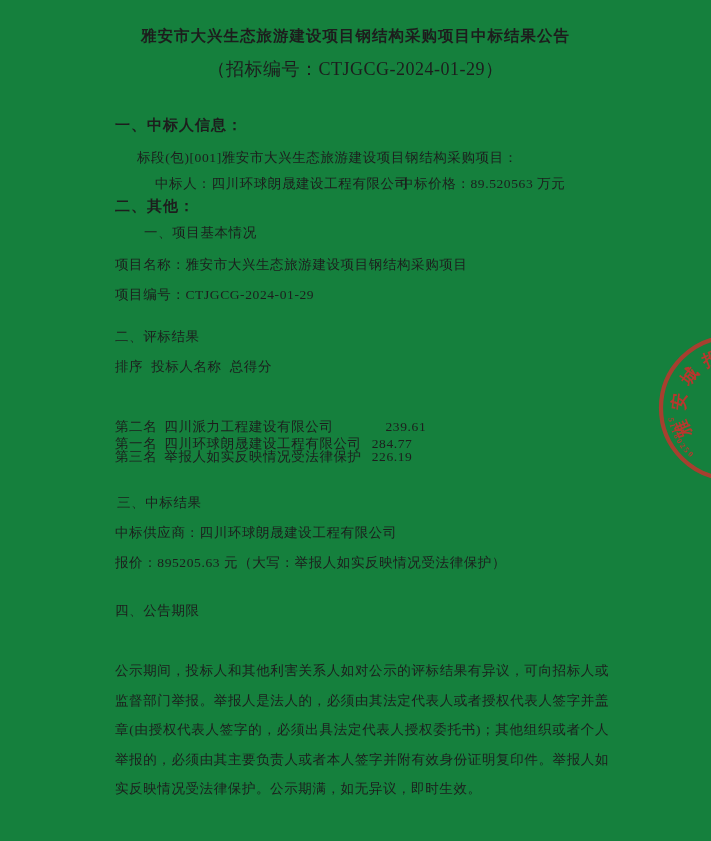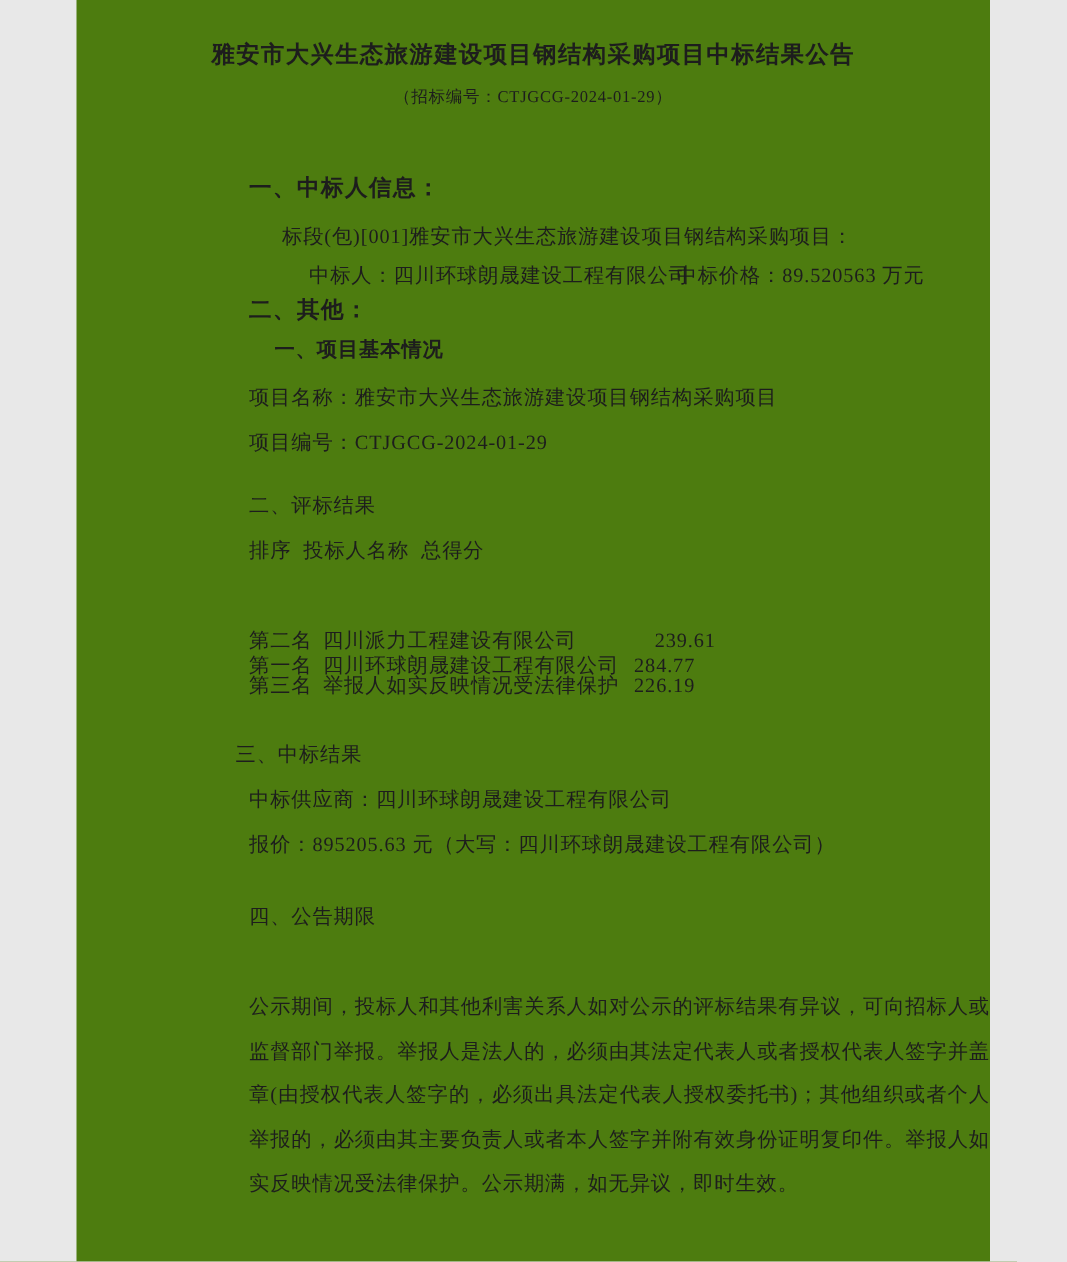"雅安市大兴生态旅游建设项目钢结构采购项目中标结果公告" .page { background: #4d7c0f -> #15803d; width: 609px -> 711px }
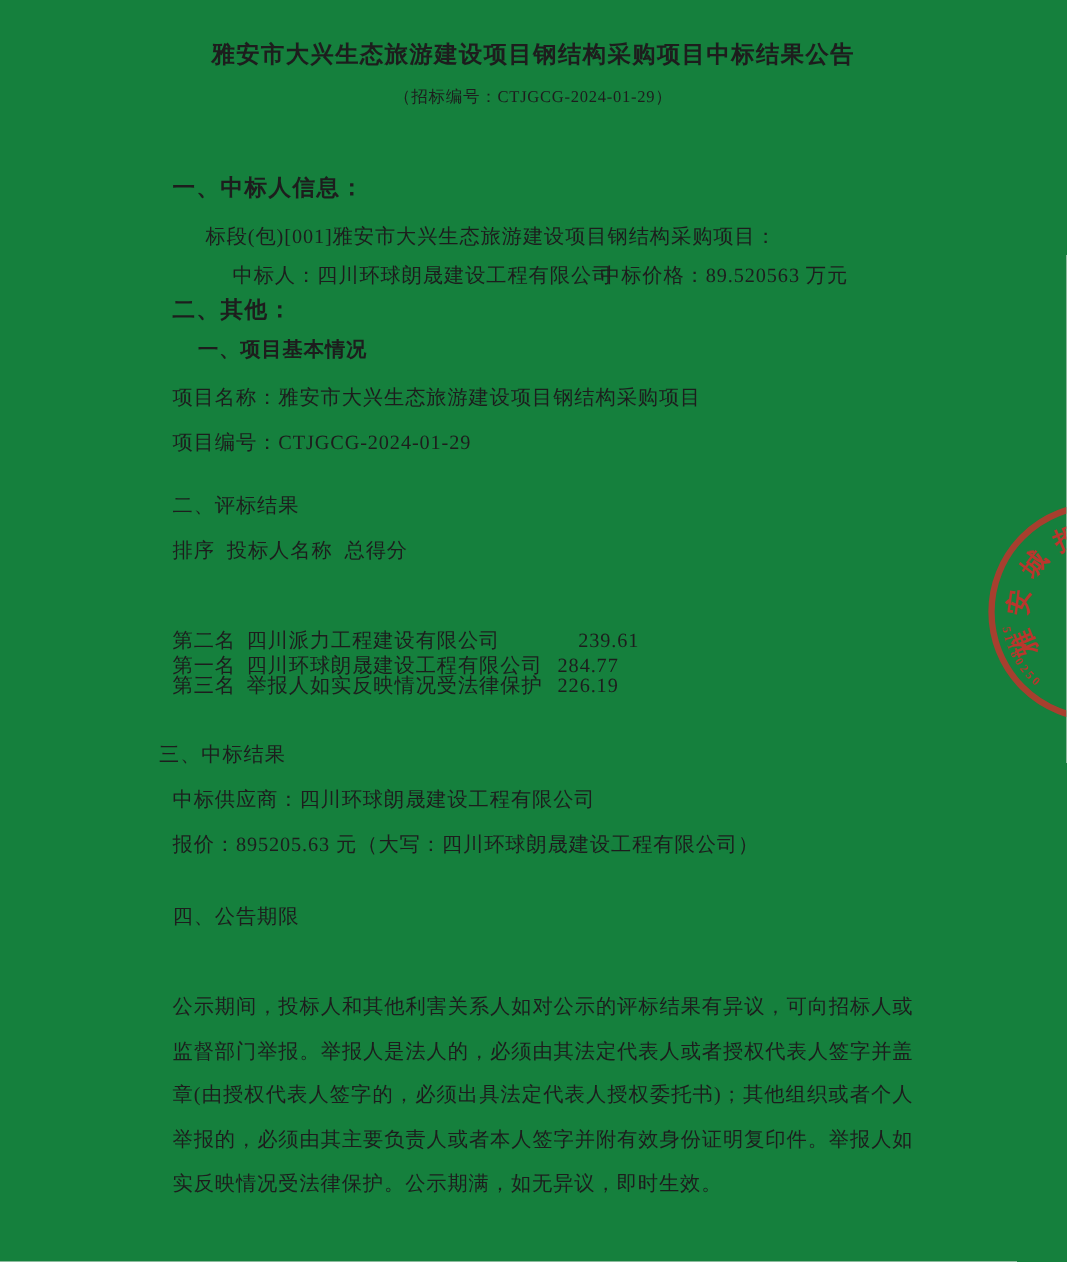"（招标编号：CTJGCG-2024-01-29）" .doc-subtitle { font-size: 11px -> 18px }
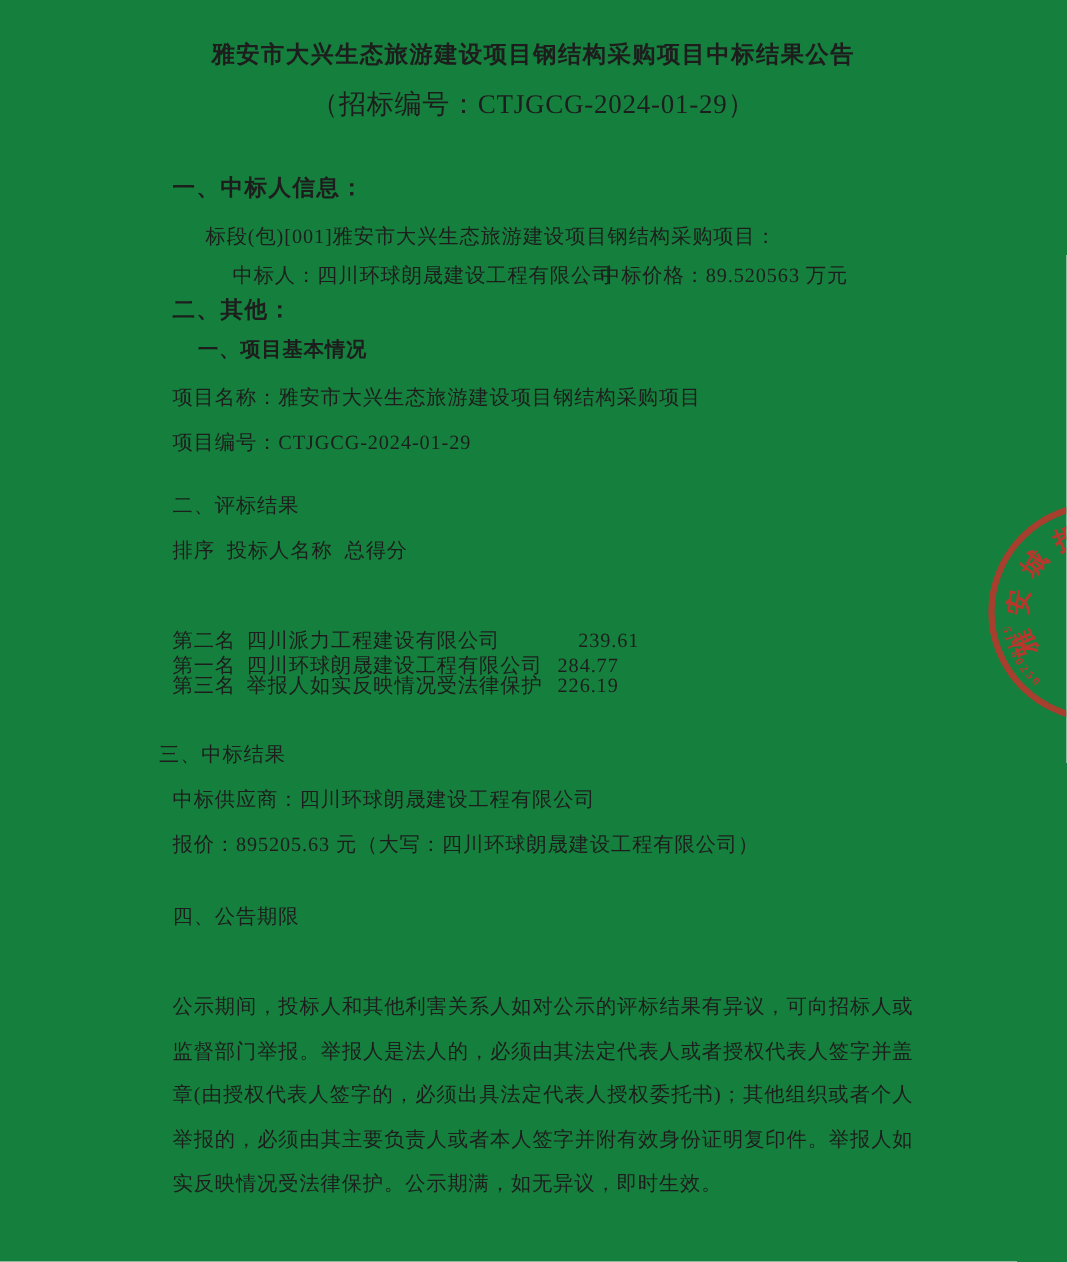"一、项目基本情况" div.line { font-weight: bold -> none; left: 132px -> 144px }
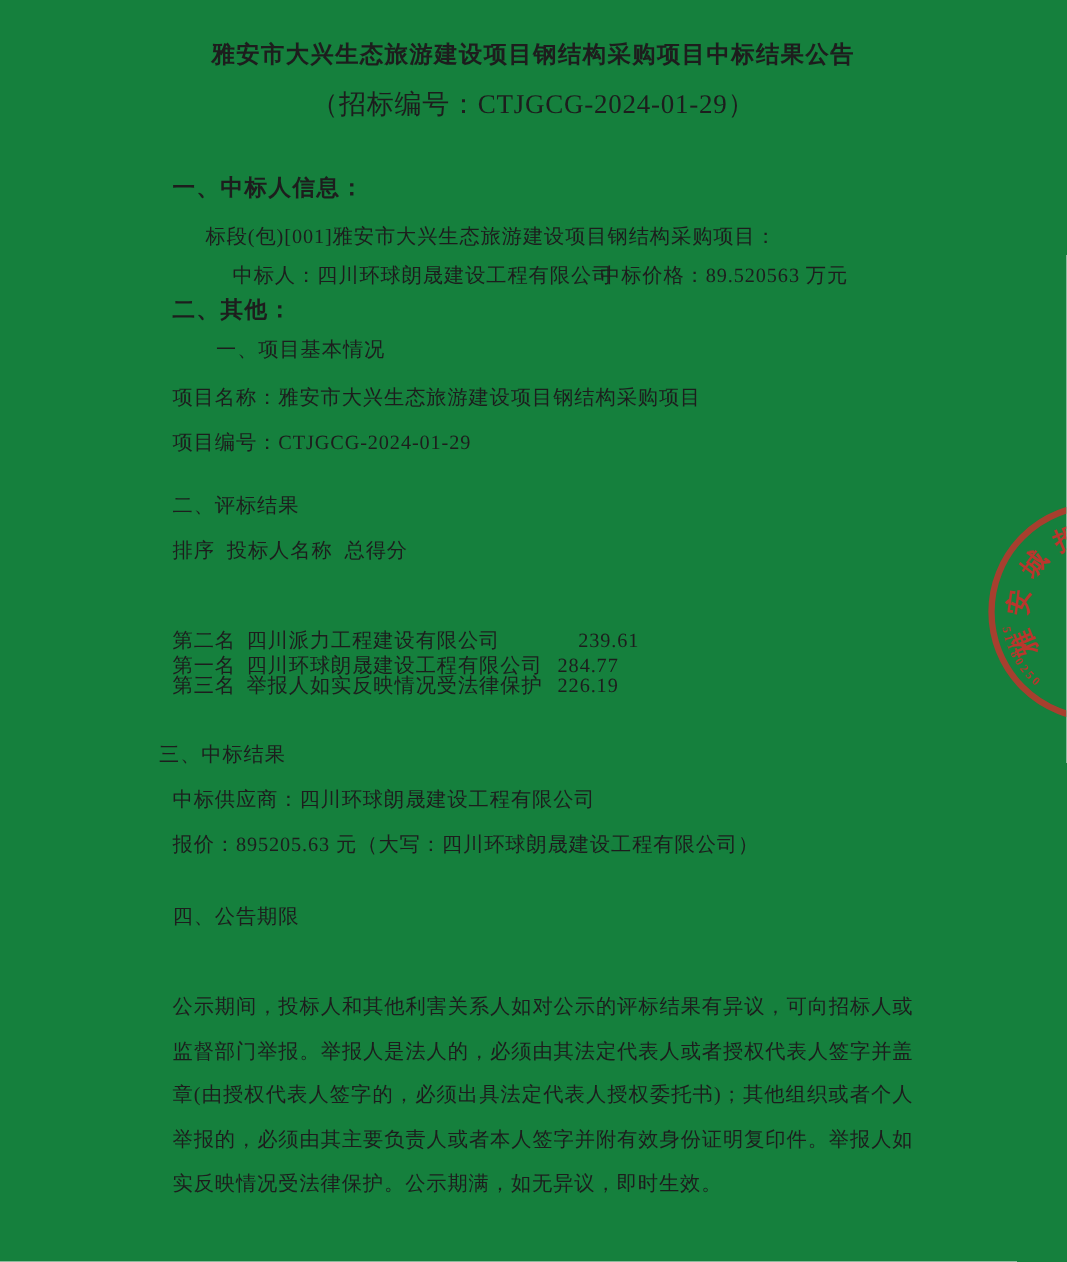"三、中标结果" div.line { left: 106px -> 117px }
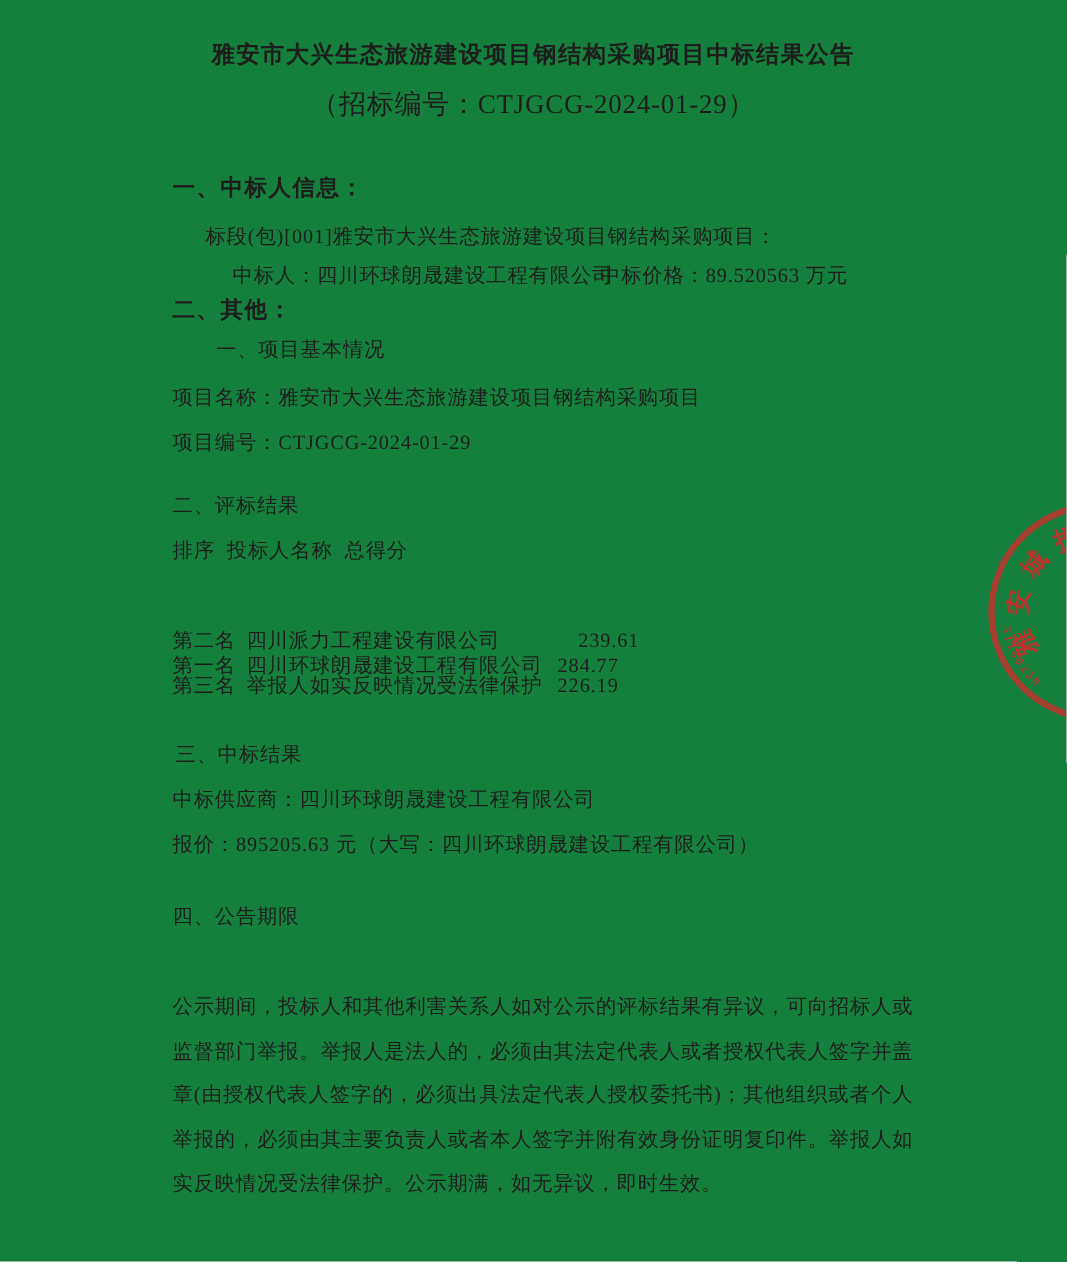"（大写：四川环球朗晟建设工程有限公司）" span { text: 四川环球朗晟建设工程有限公司 -> 举报人如实反映情况受法律保护 }
